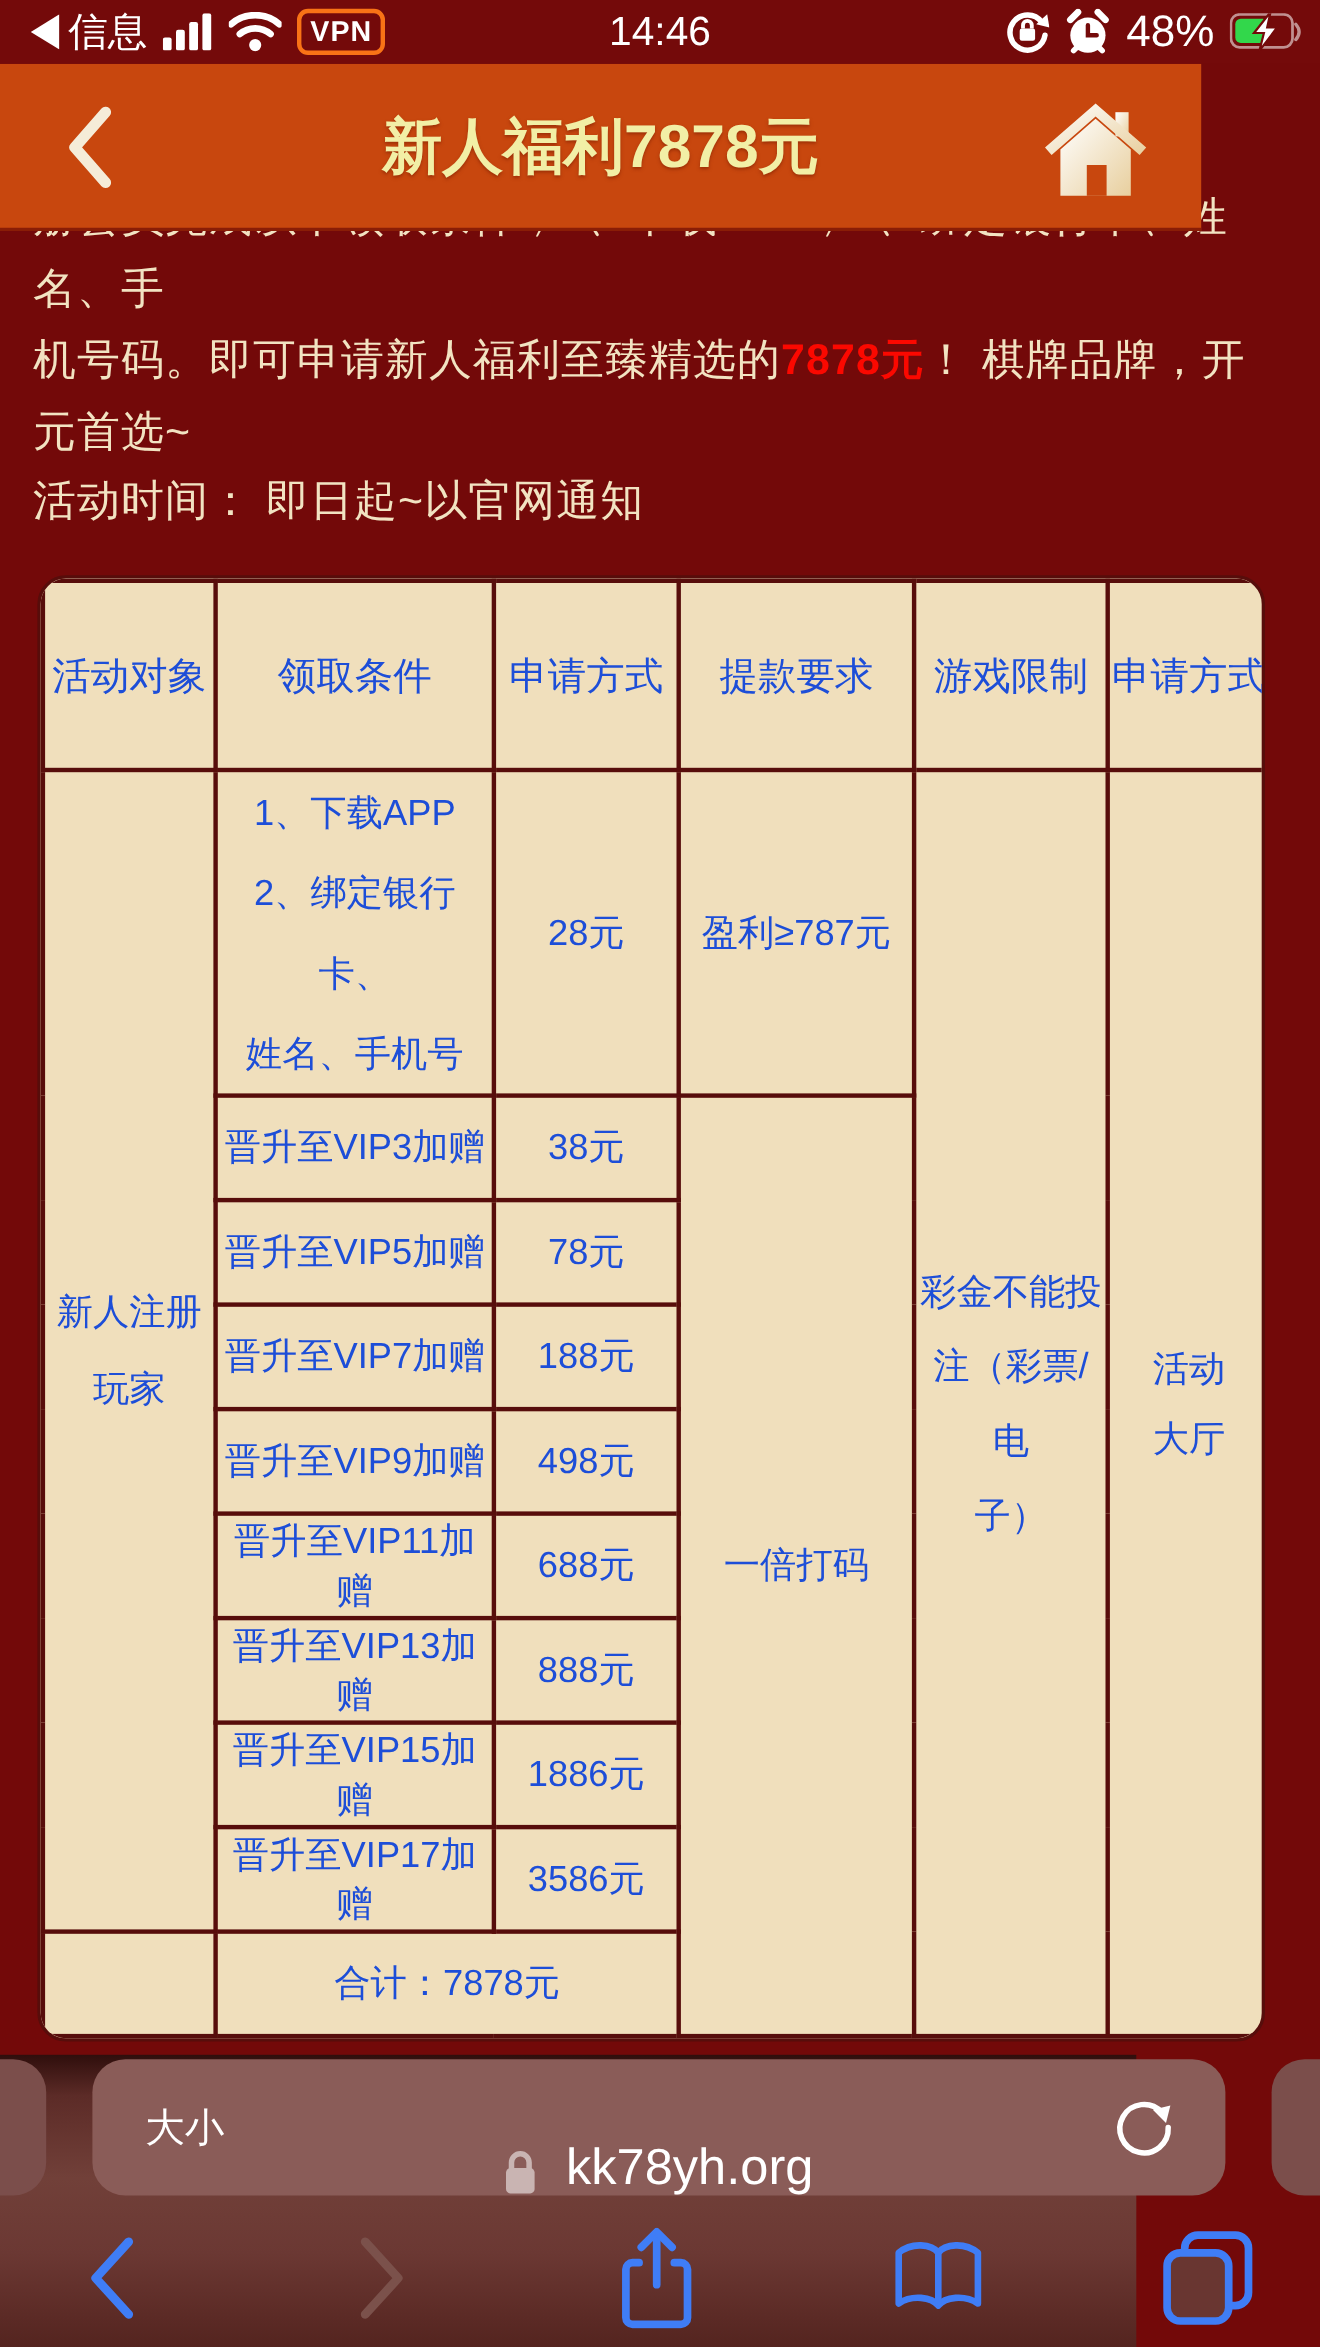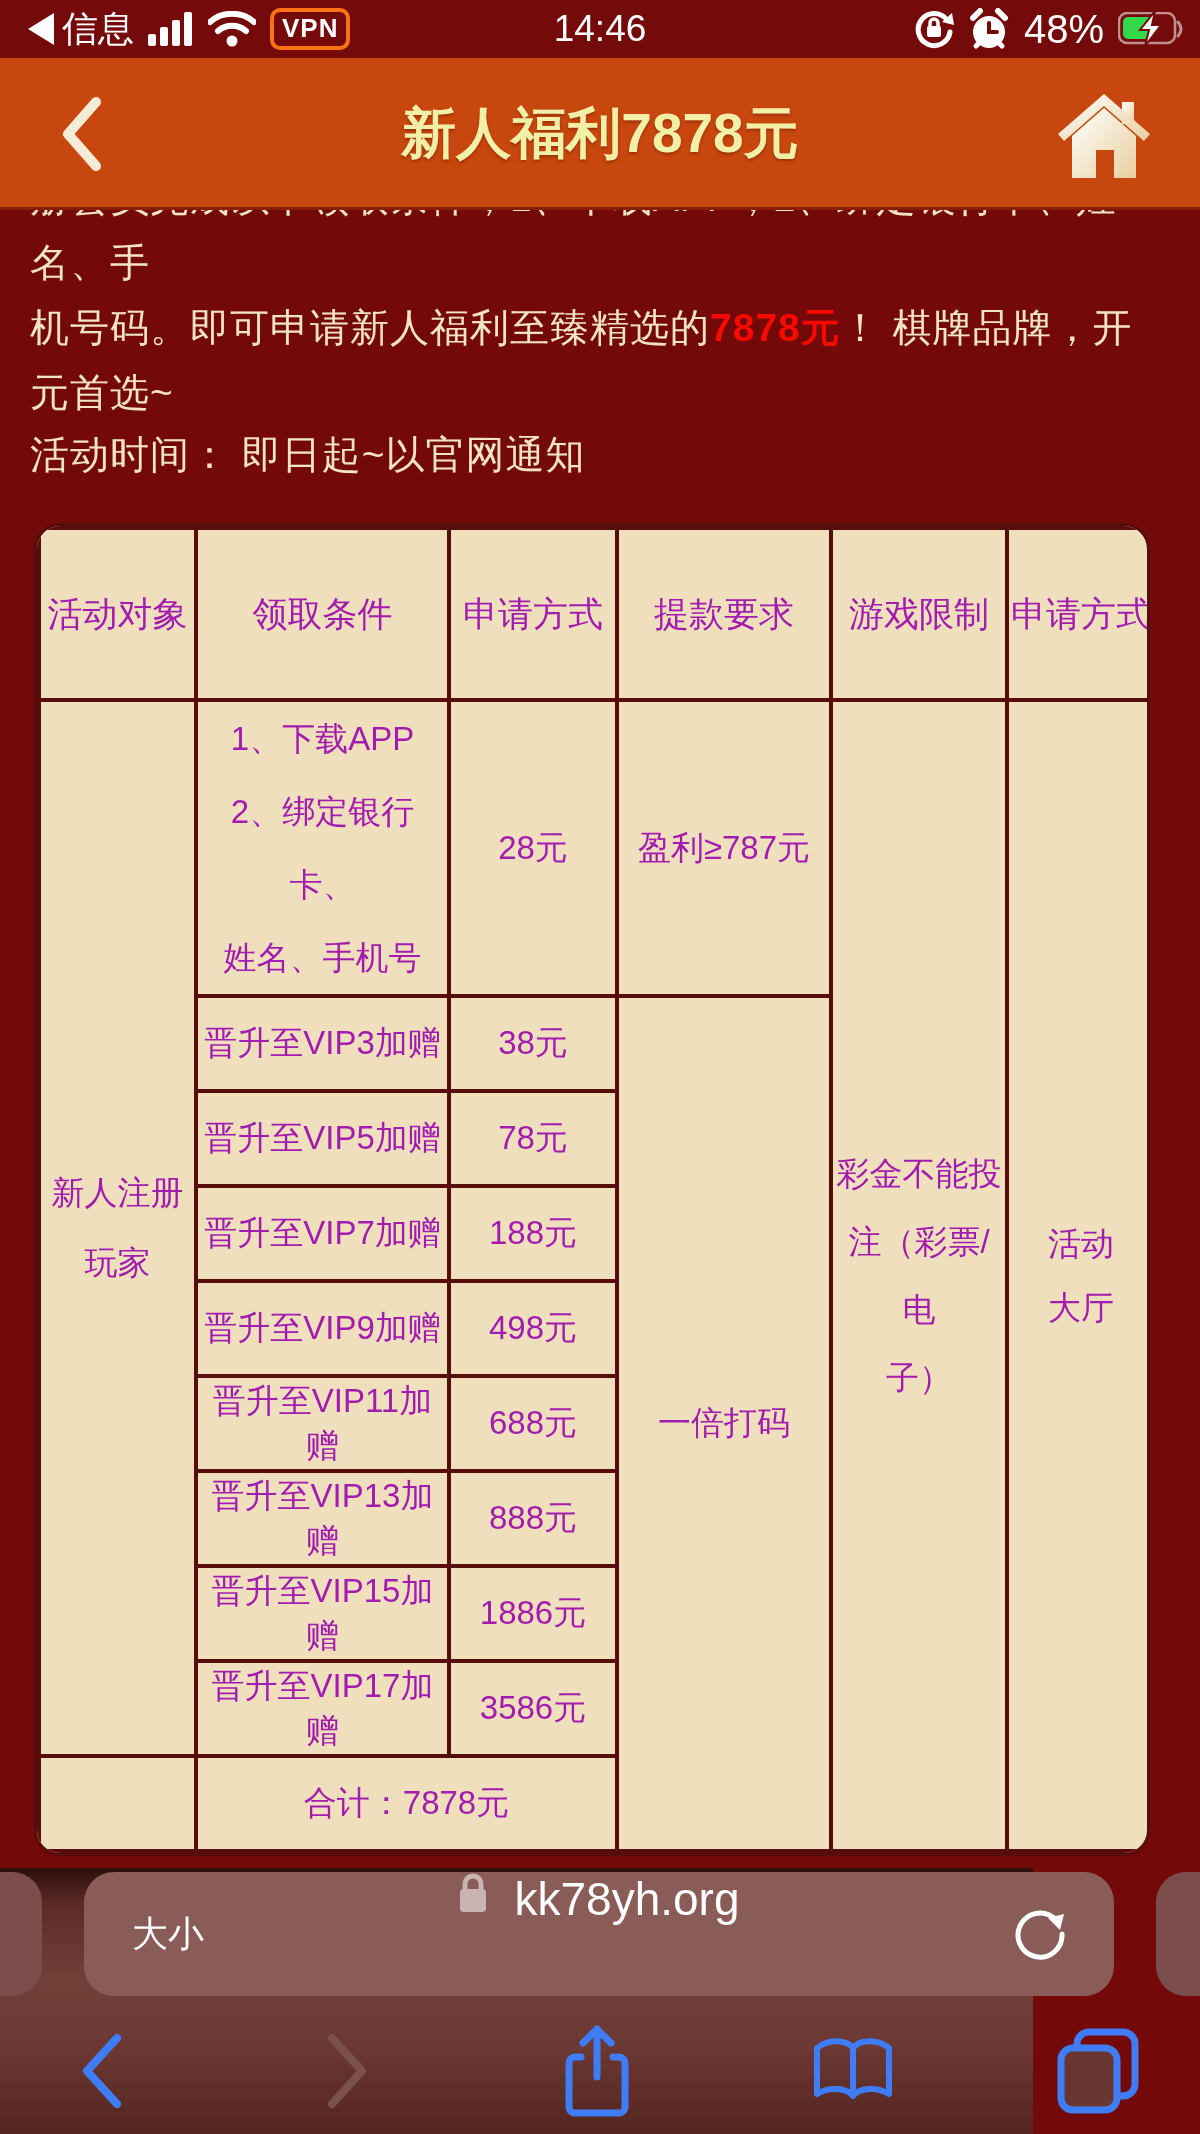"新人福利7878元" .app-header { width: 1200px -> 1092px }
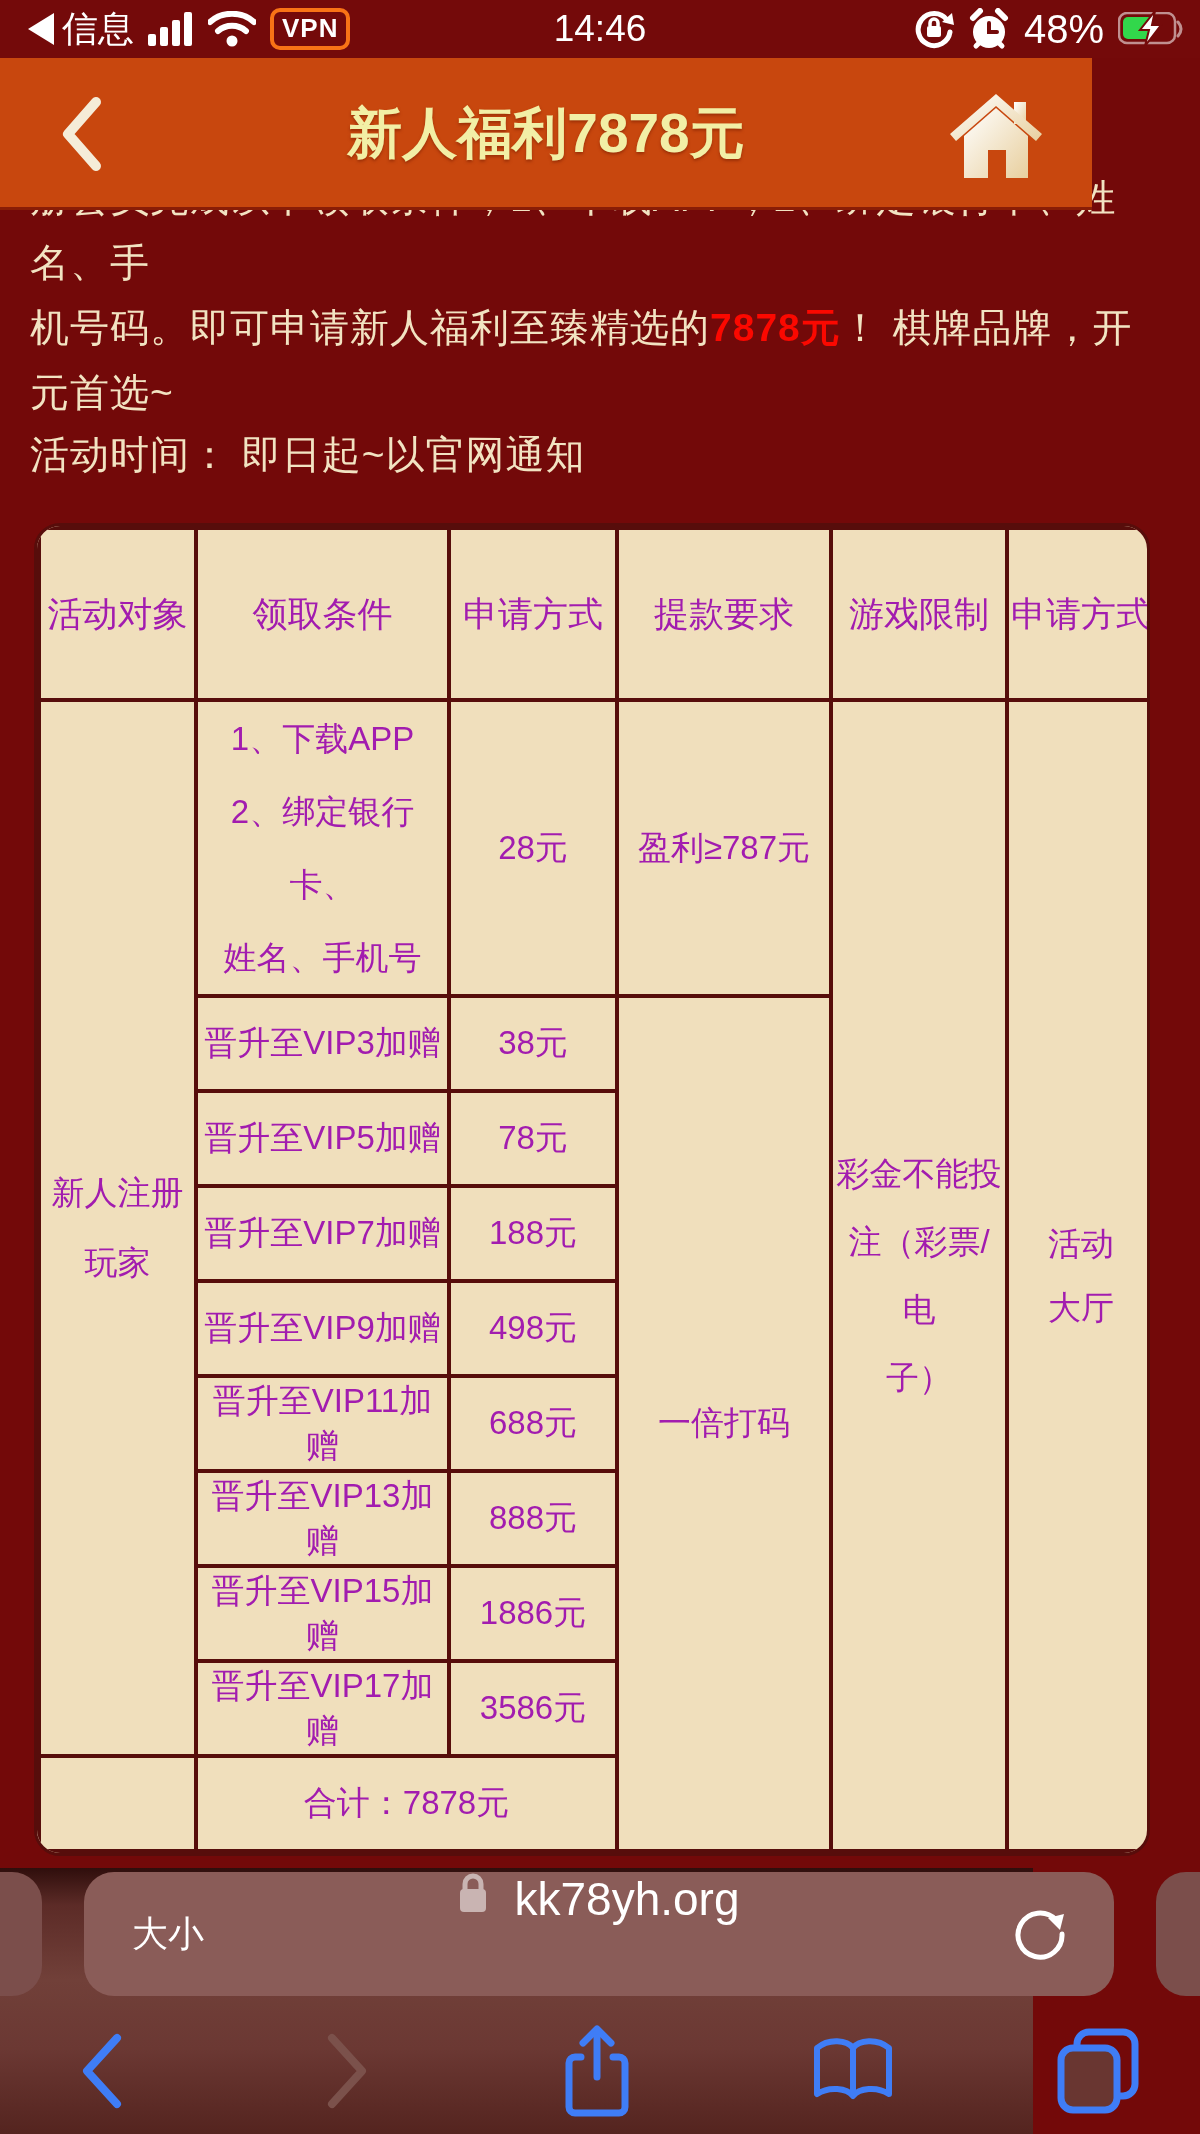"活动对象" table.promo th,table.promo td { color: #a21caf -> #1d4ed8 }
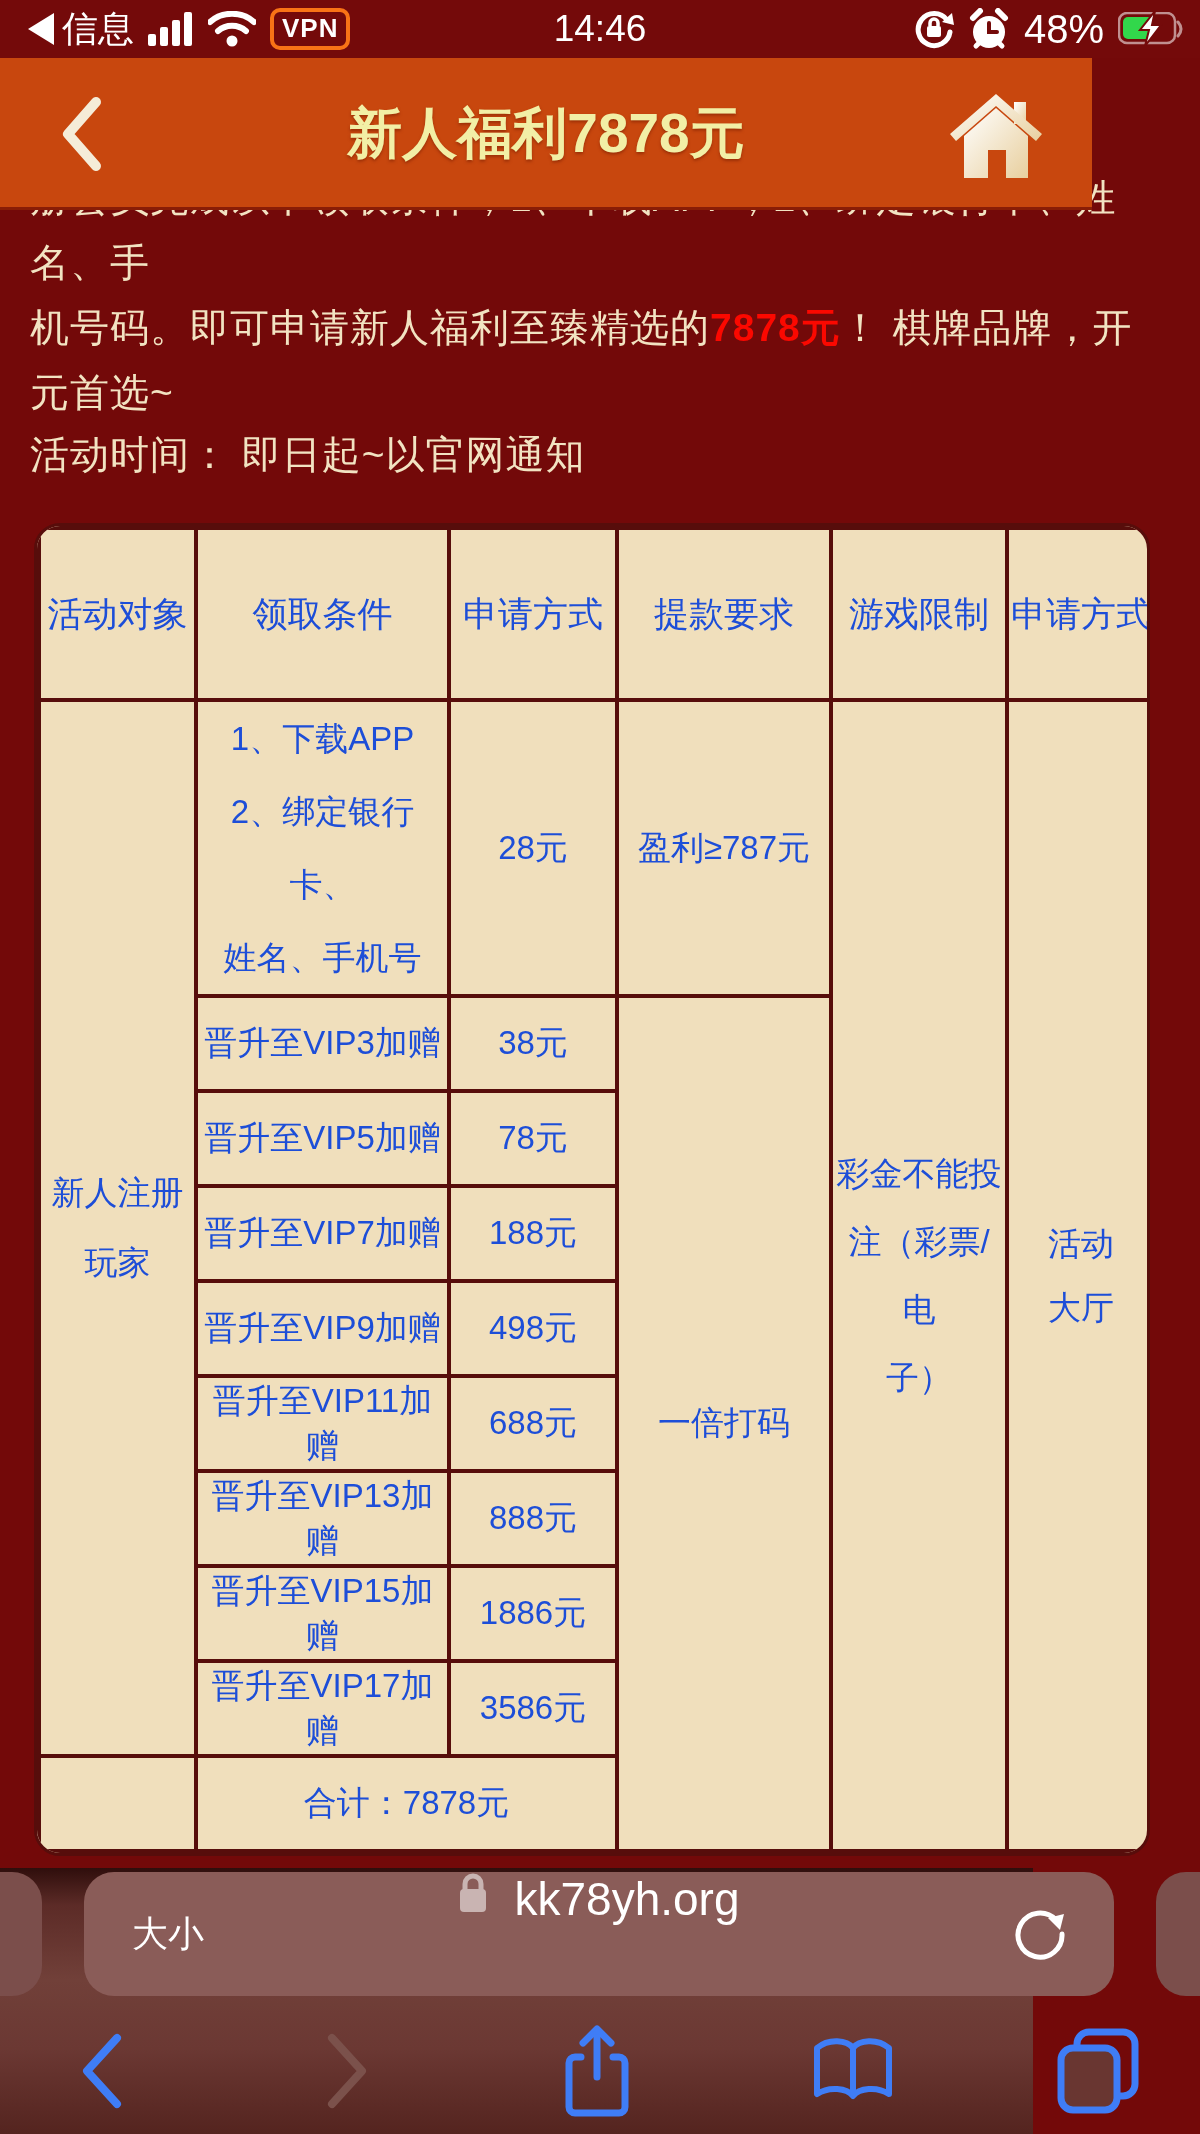"kk78yh.org" .pill-center { align-items: flex-start -> flex-end }
